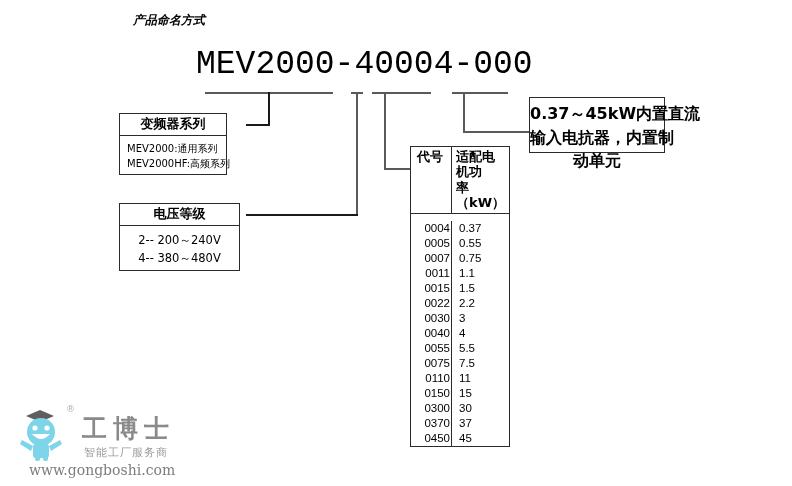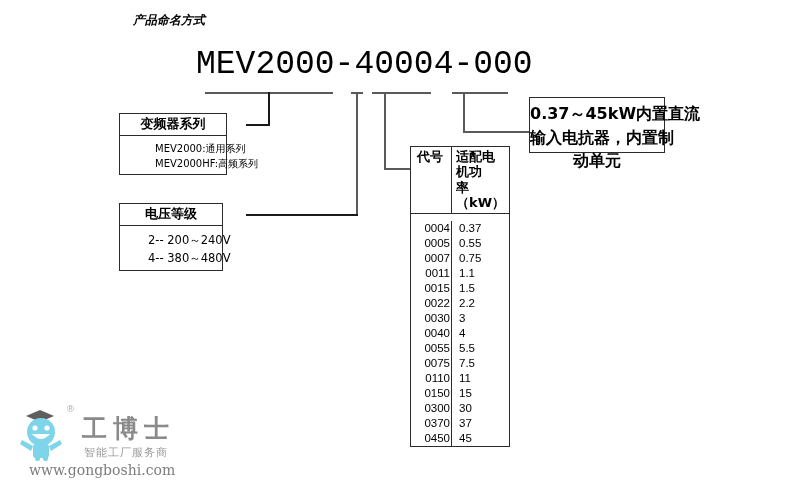"MEV2000:通用系列" .box-body .row { margin-left: 28px -> none }
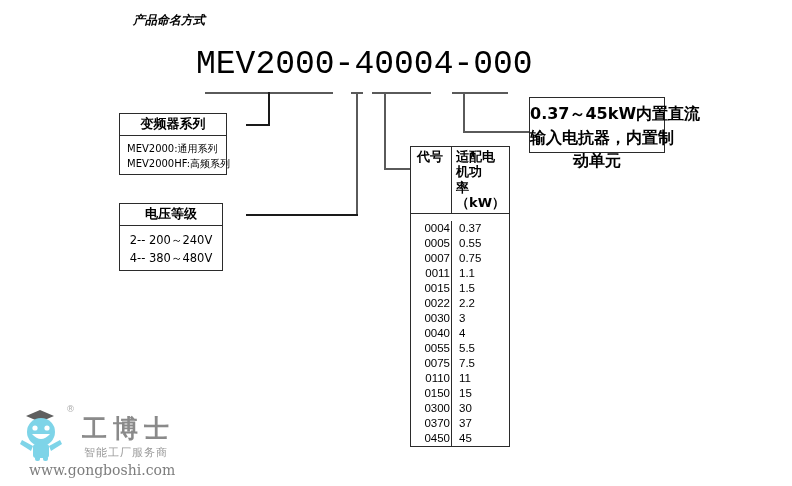"电压等级" div.box { width: 104px -> 121px }
